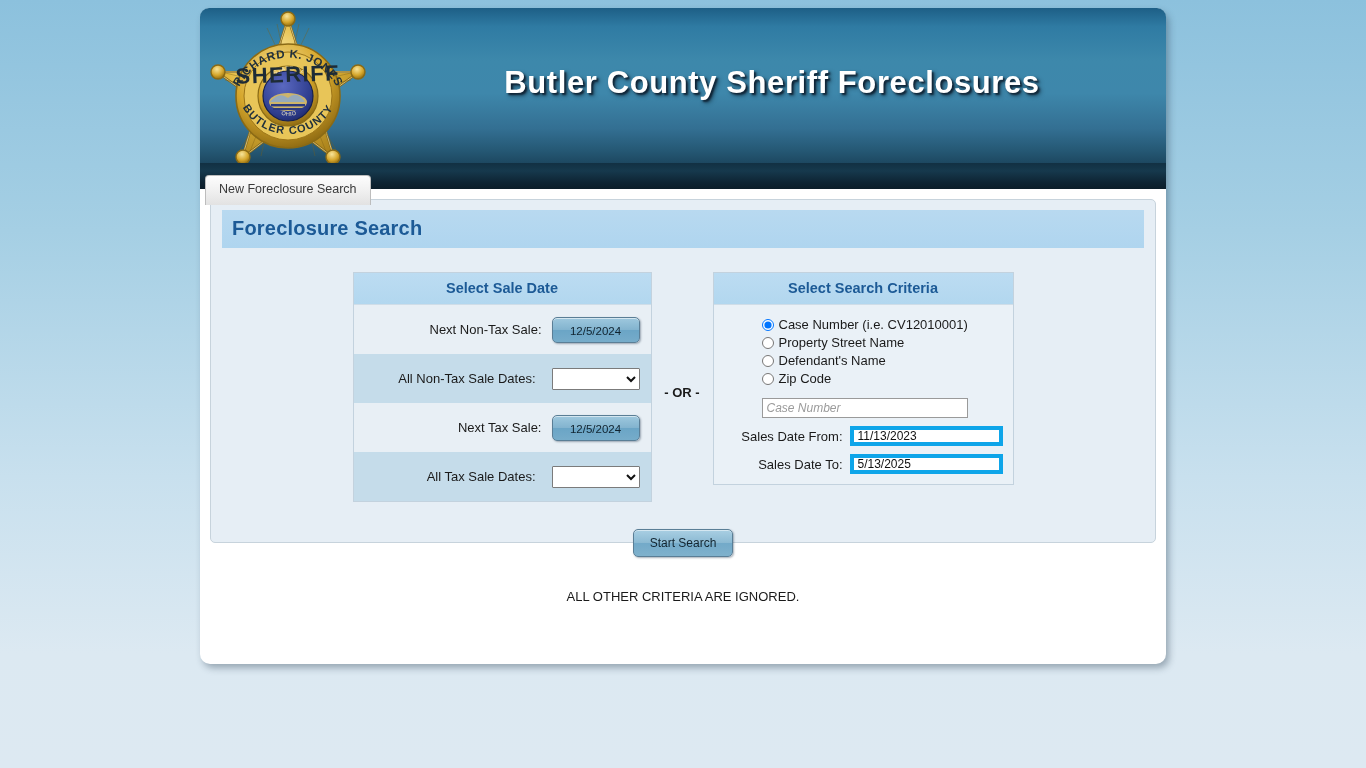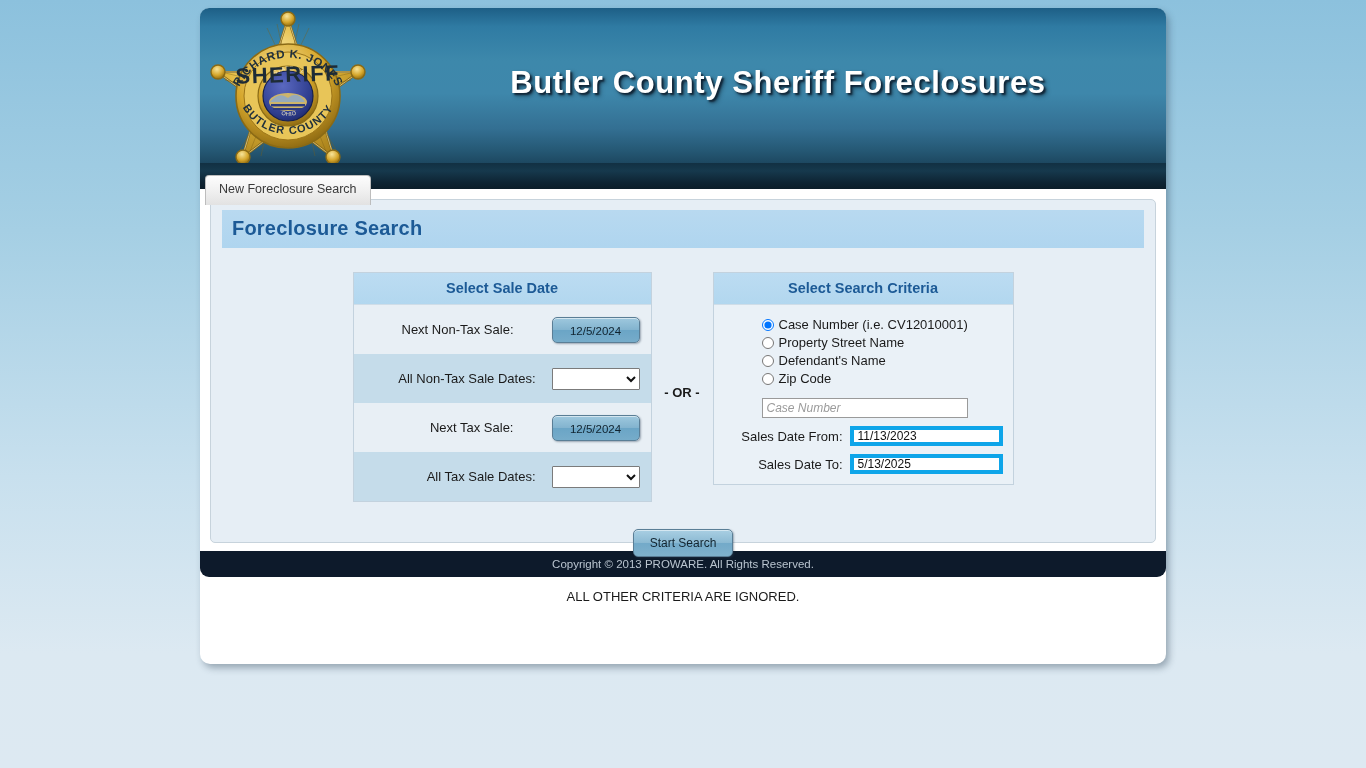"Butler County Sheriff Foreclosures" .masthead-title { left: 228px -> 222px }
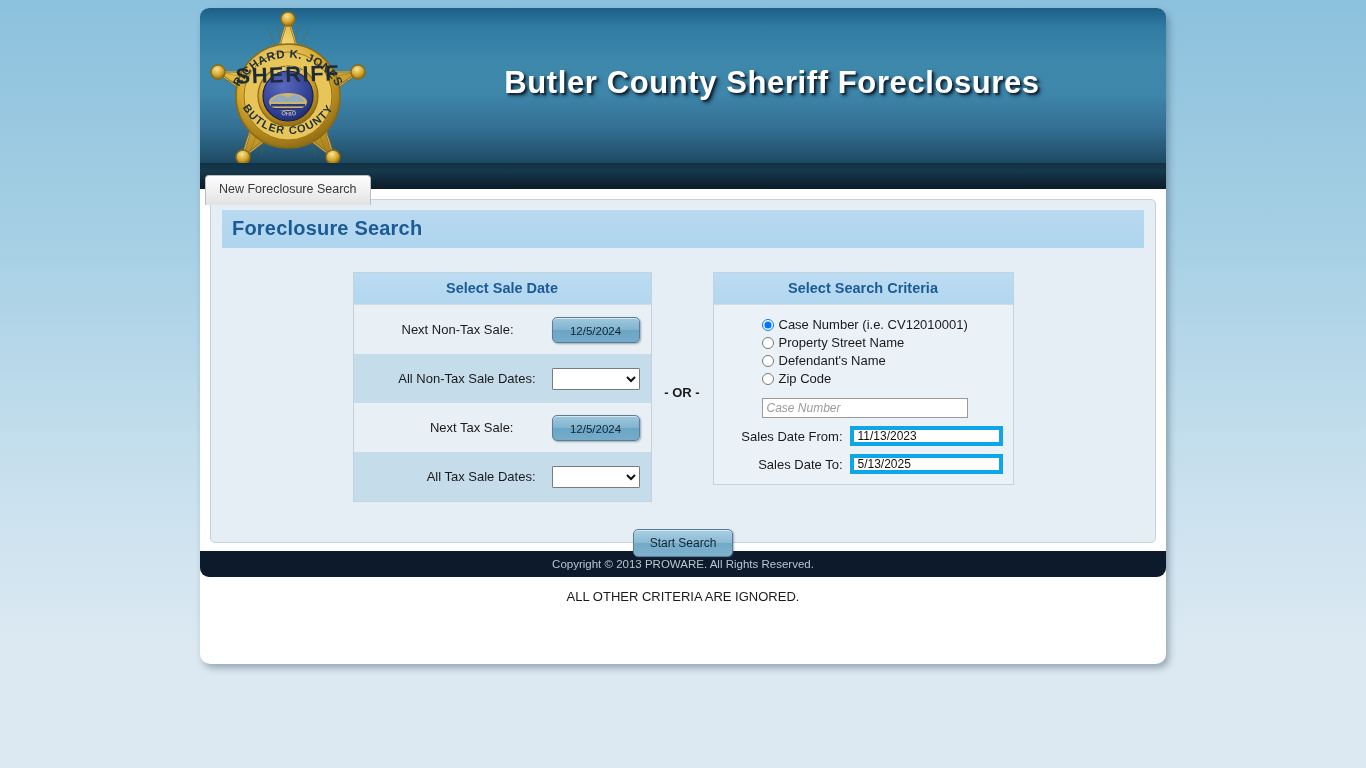"Next Non-Tax Sale:" .sd-row.plain { gap: 28px -> none }
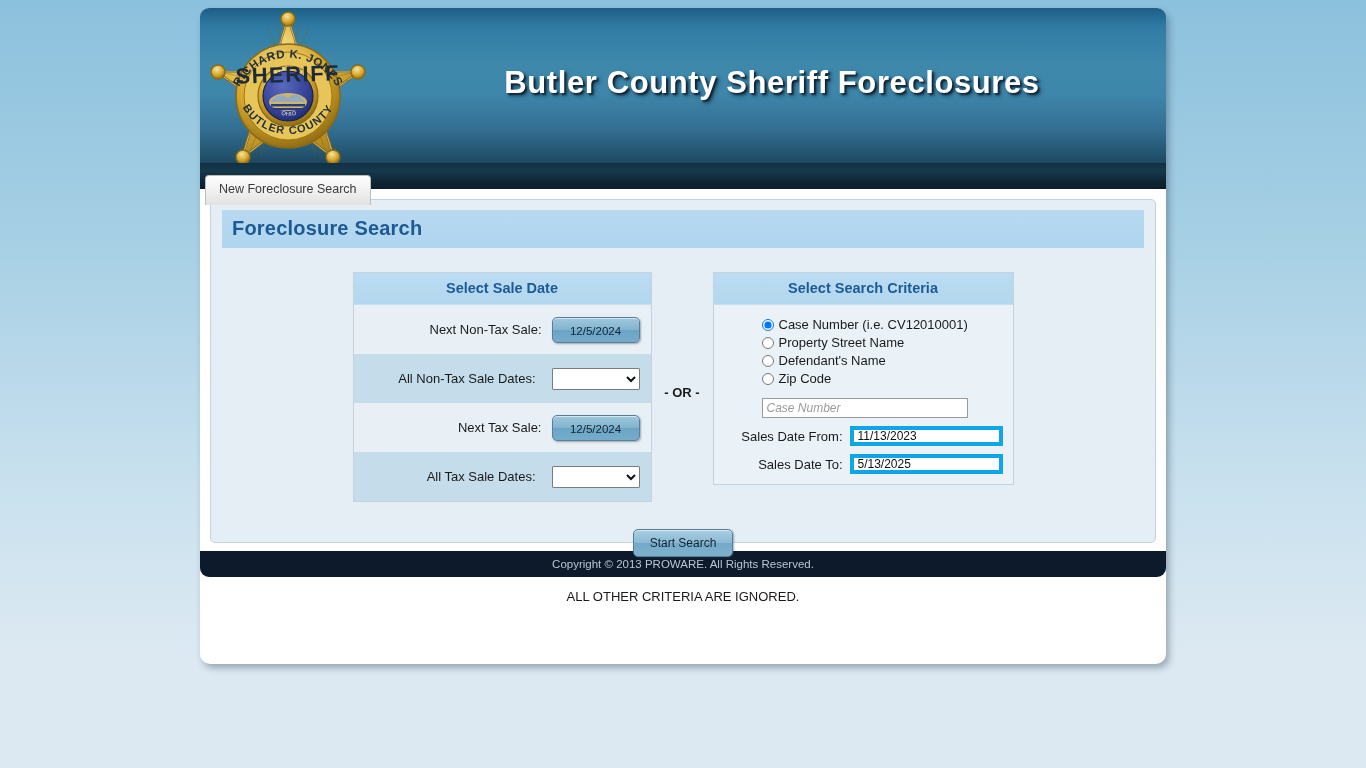"Copyright © 2013 PROWARE. All" div.footer { html: <div>Copyright © 2013 PROWARE. All Rights Reserved.</div> -> none }
